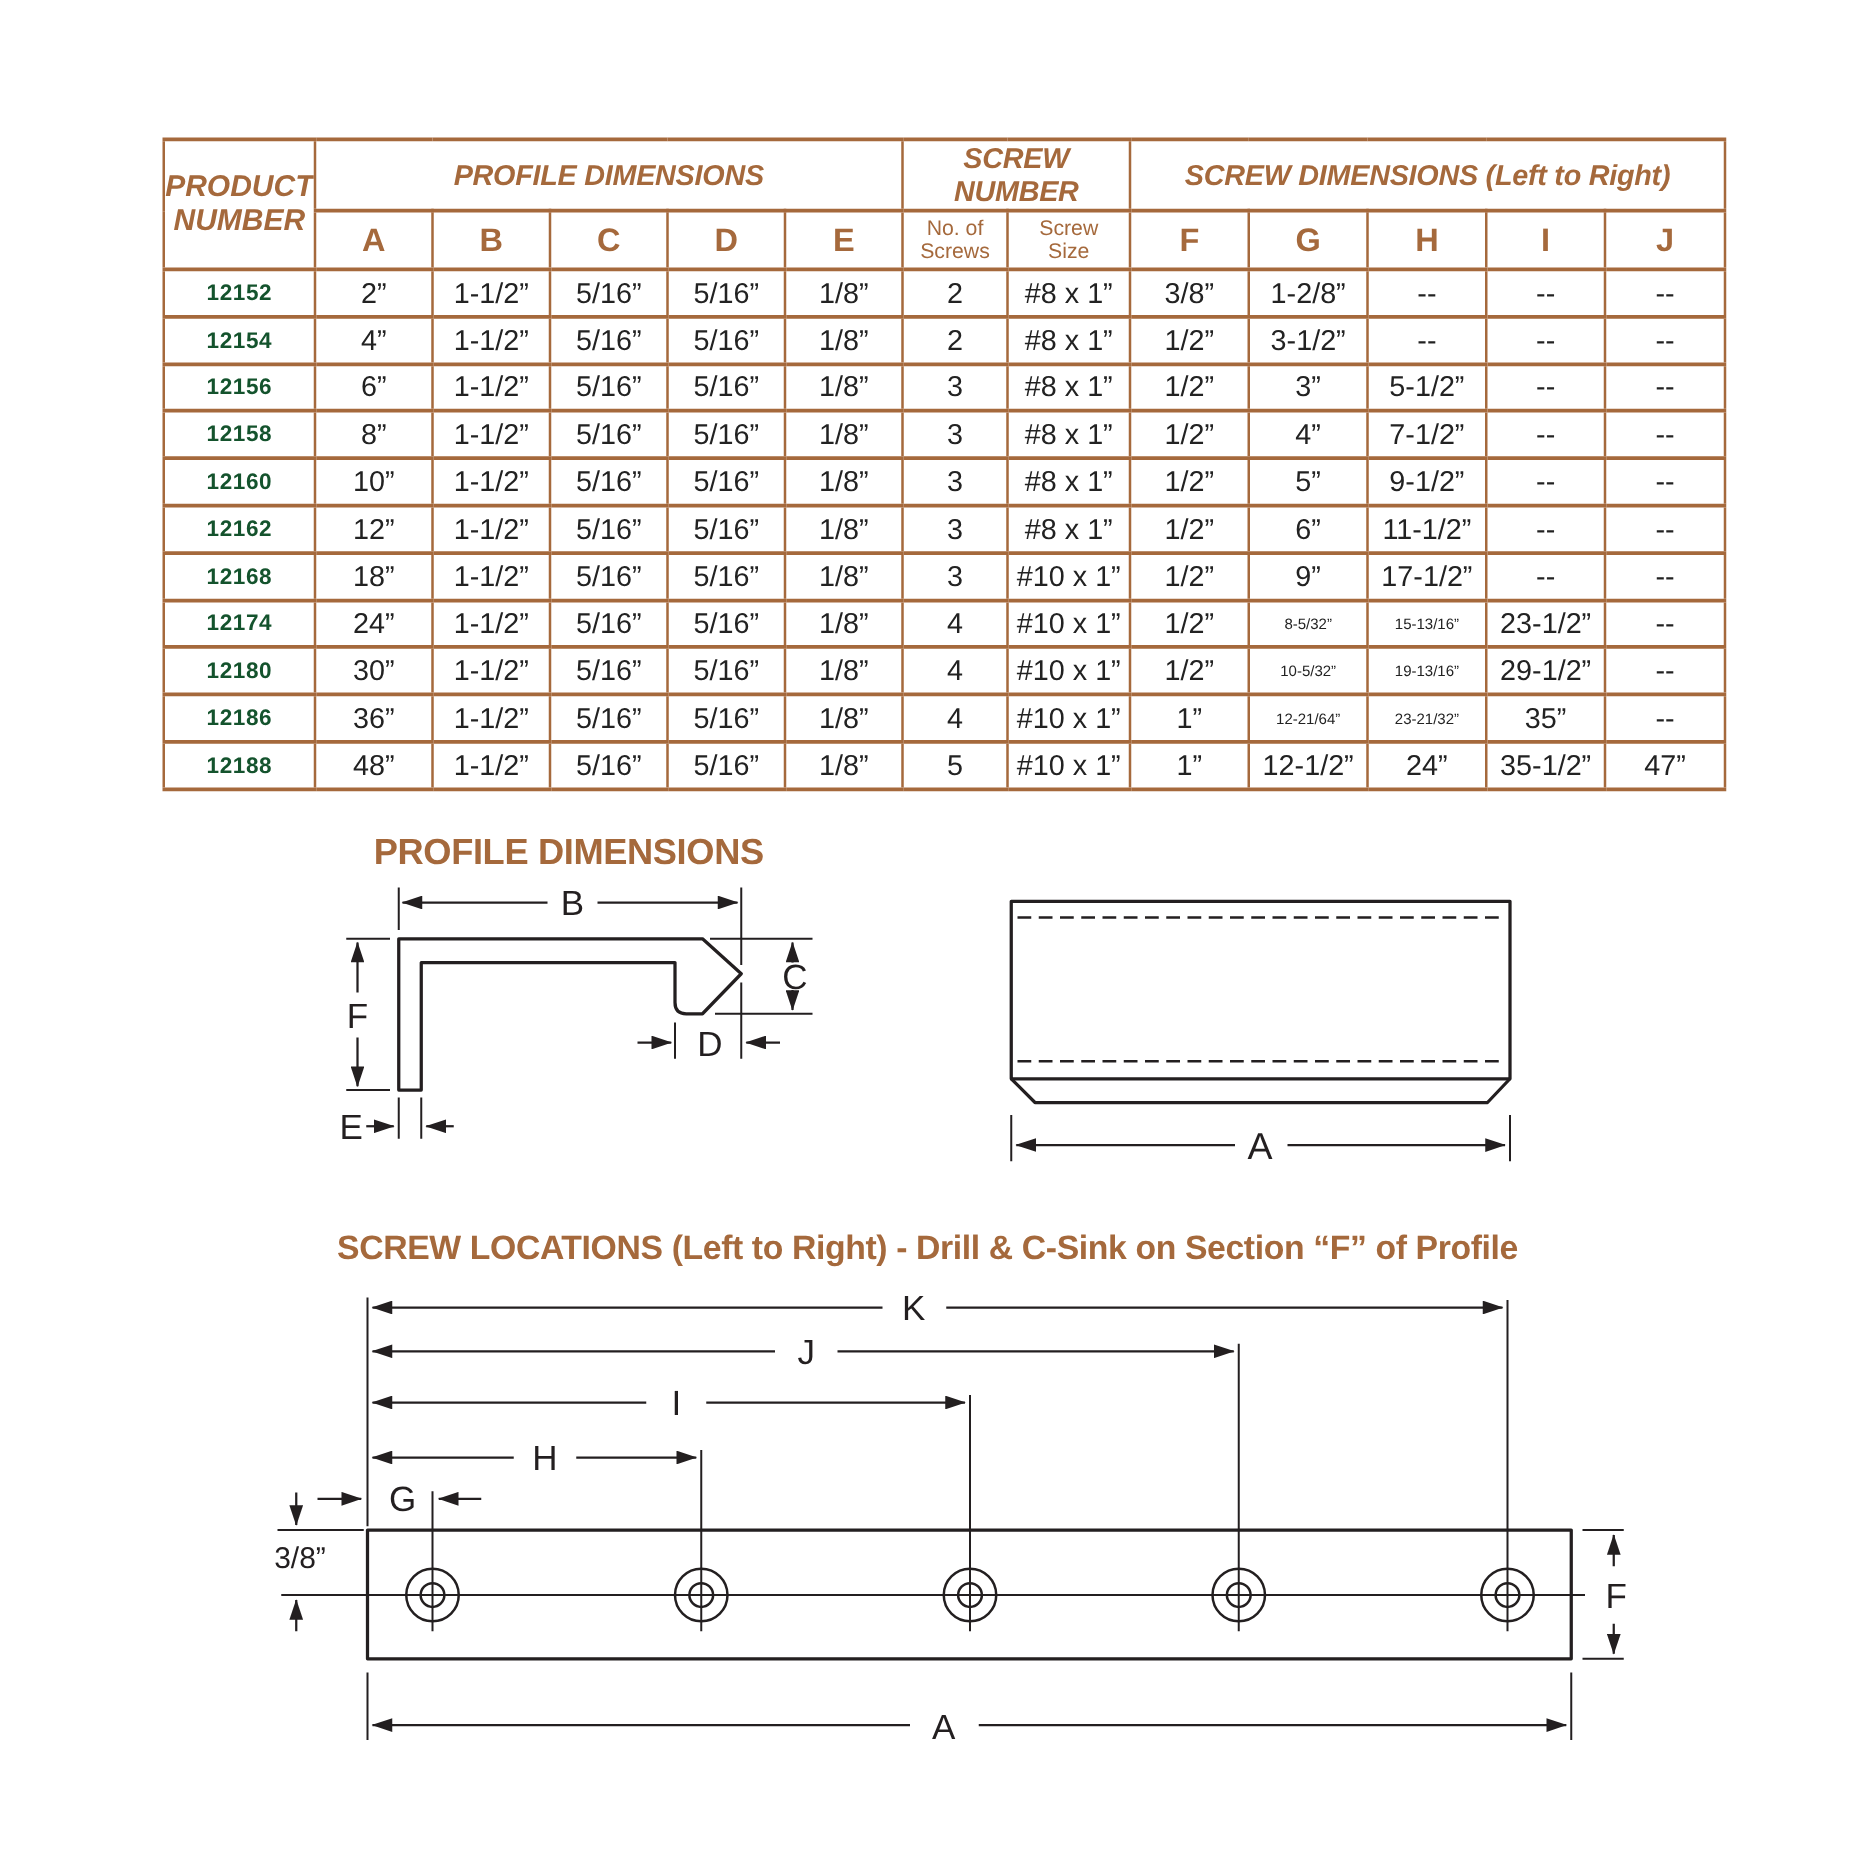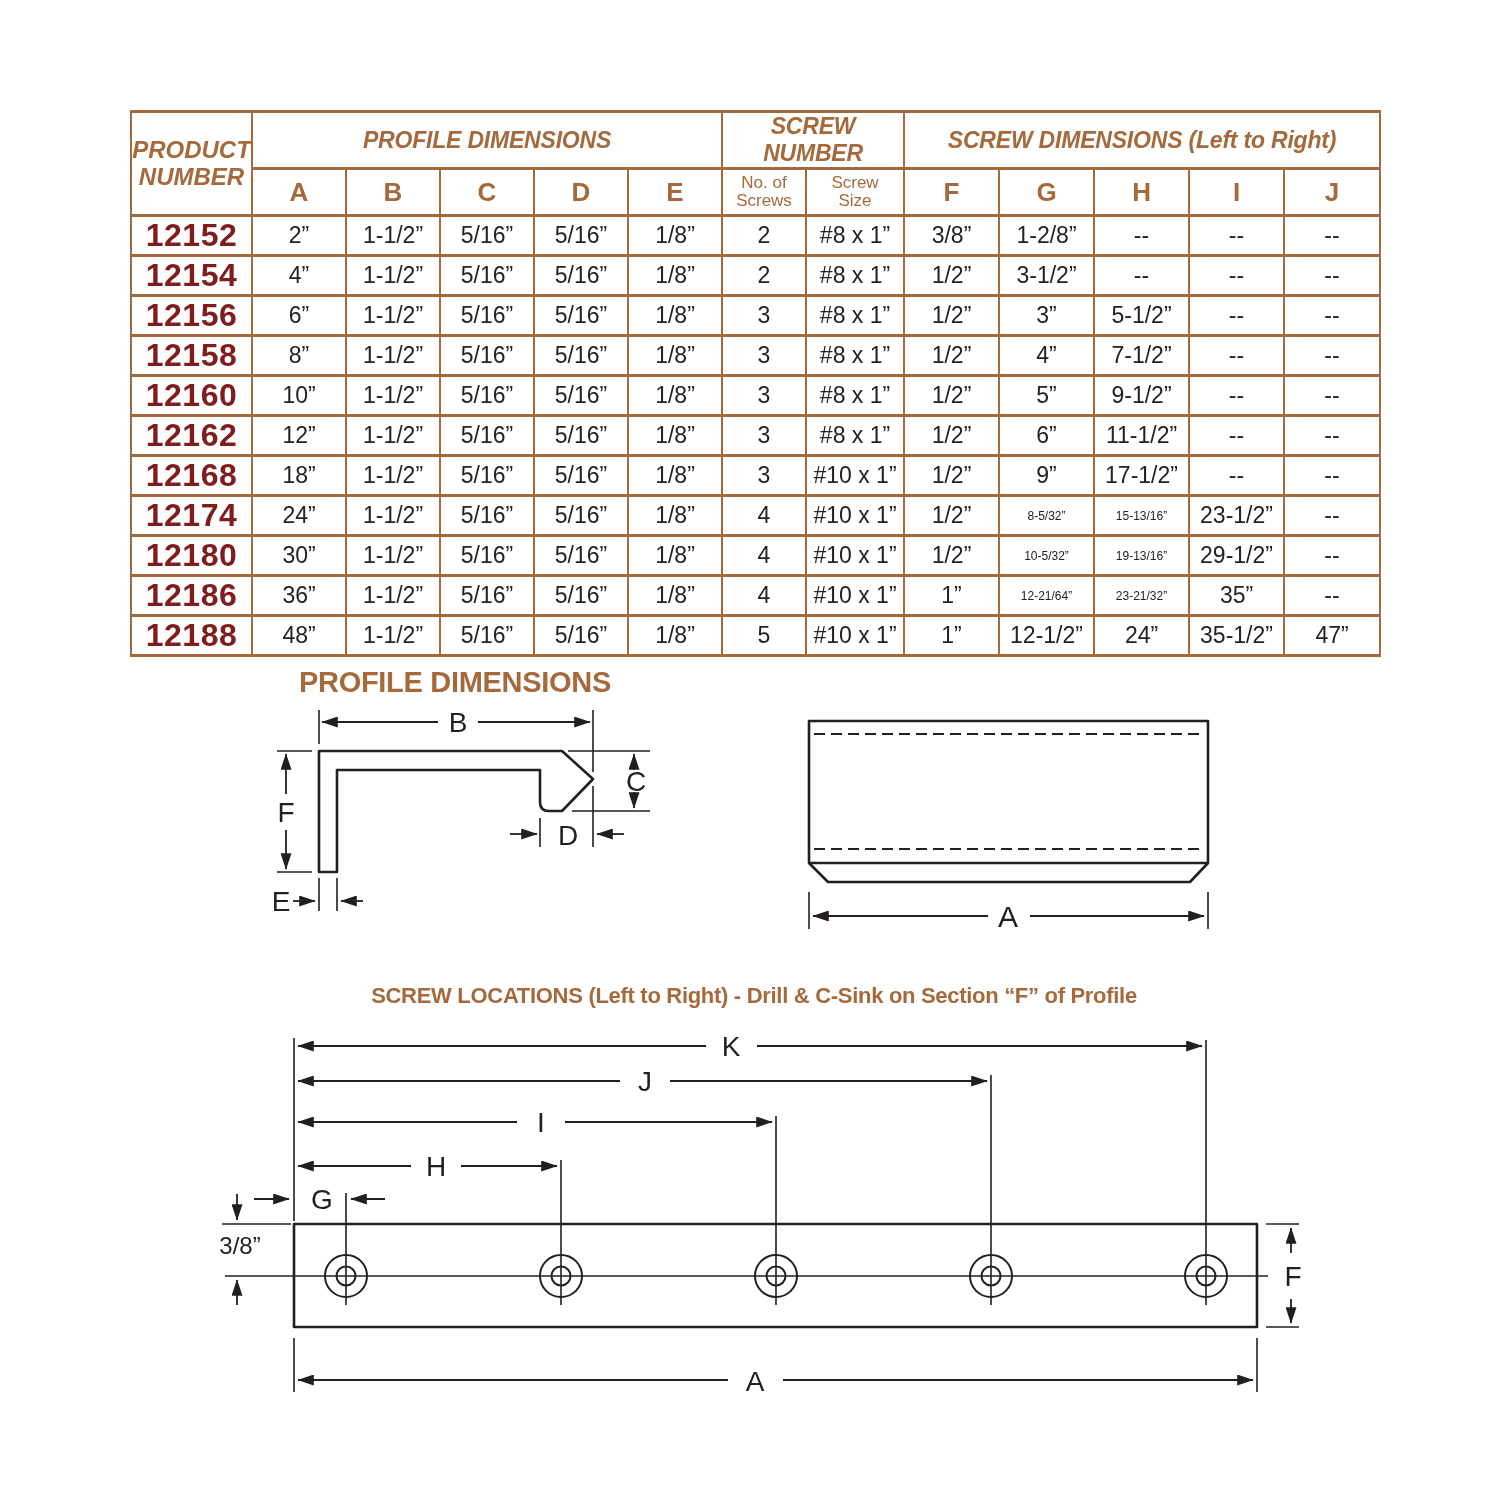"12152" td.prod { color: #7f1d1d -> #14532d; font-size: 32px -> 18px }
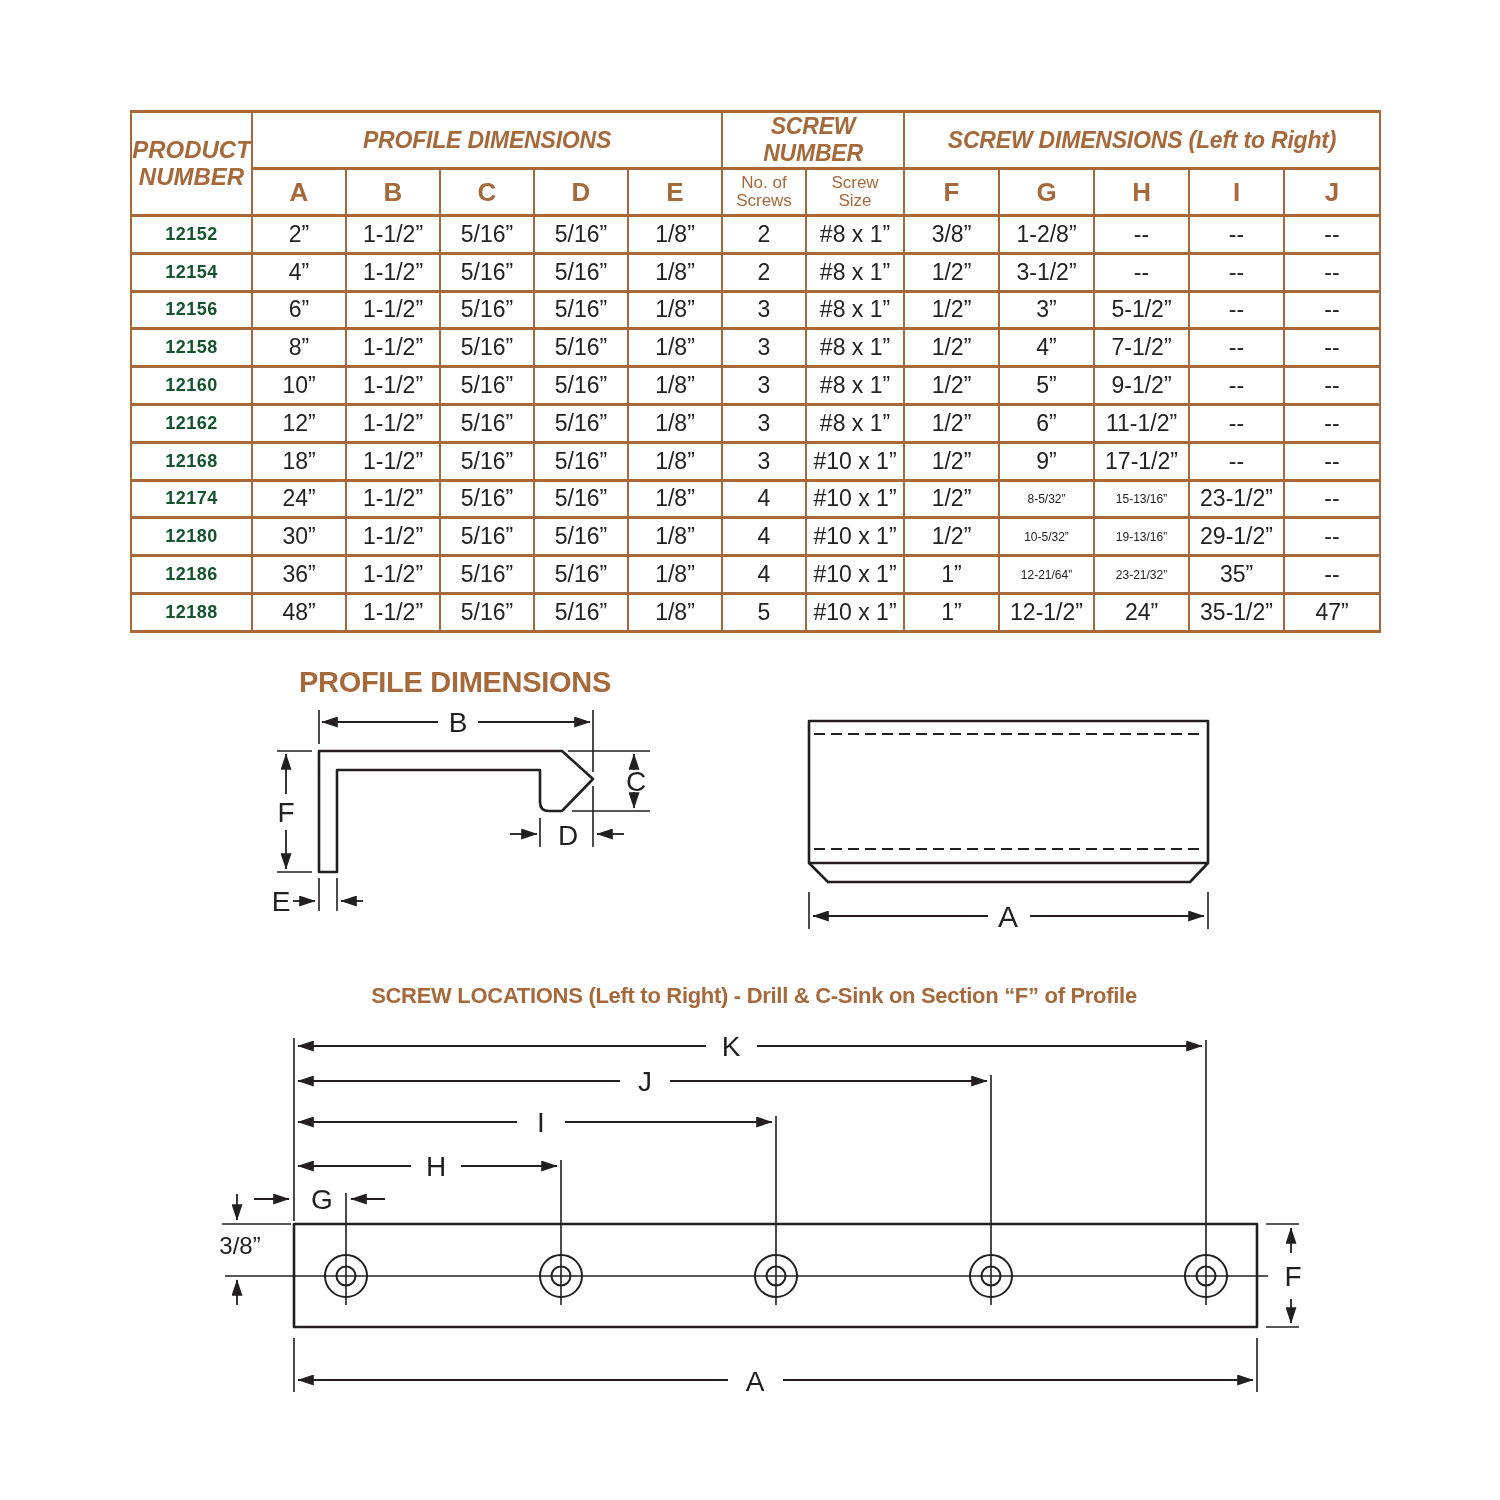"SCREW LOCATIONS (Left to Right)" .t3 { font-size: 22px -> 27px; left: 154px -> 142px }
